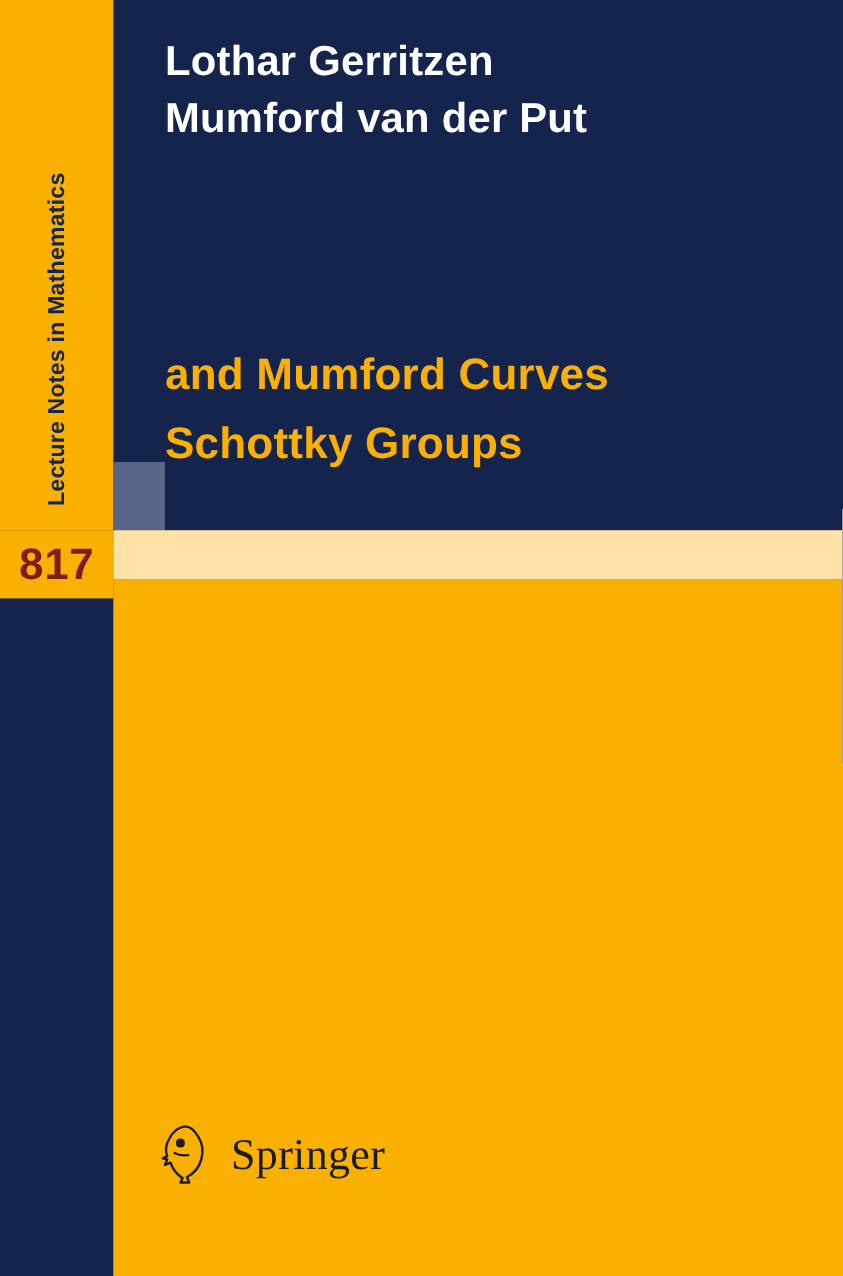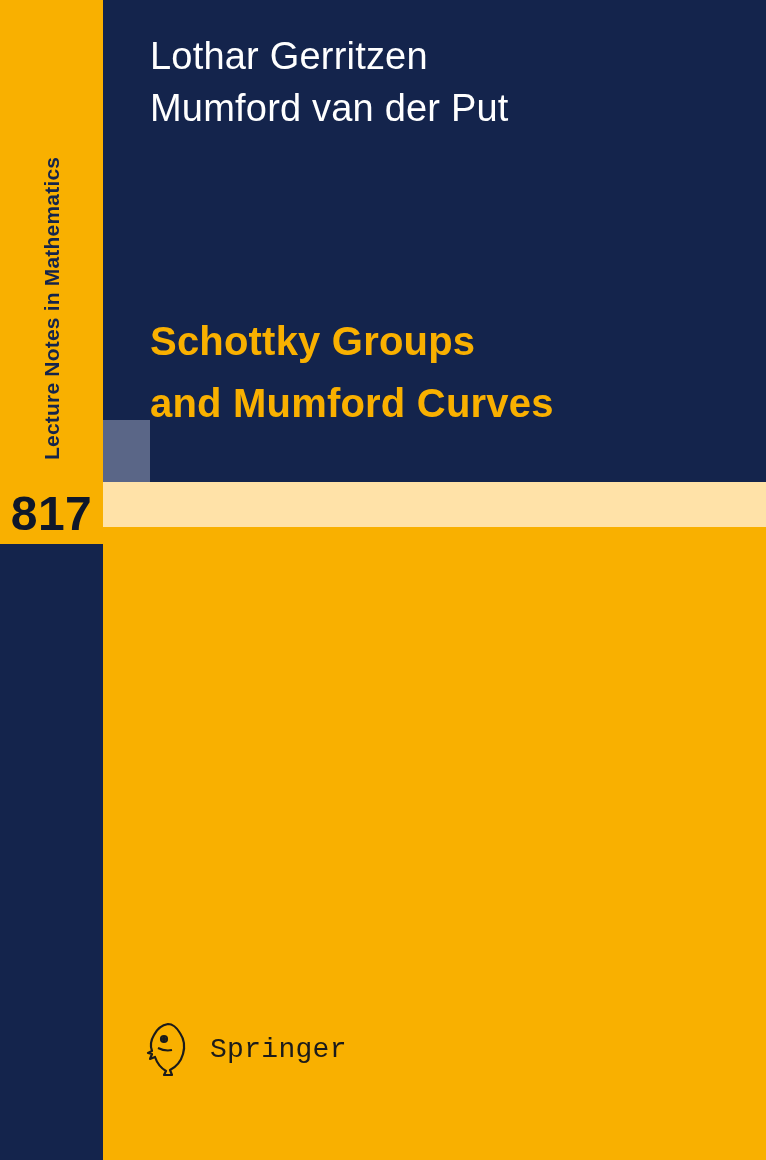"Lothar Gerritzen" .author-line { font-weight: normal -> bold }
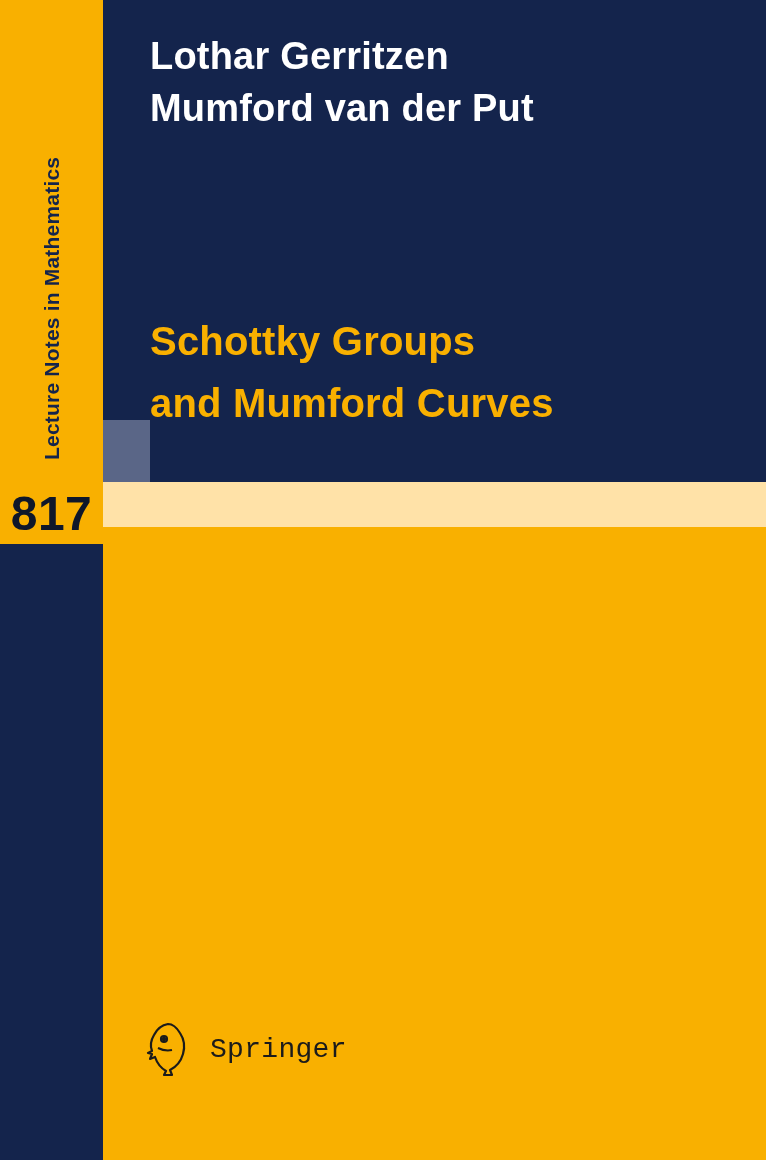"Schottky Groups" div.title-line { order: before "and Mumford Curves" -> after "and Mumford Curves" }
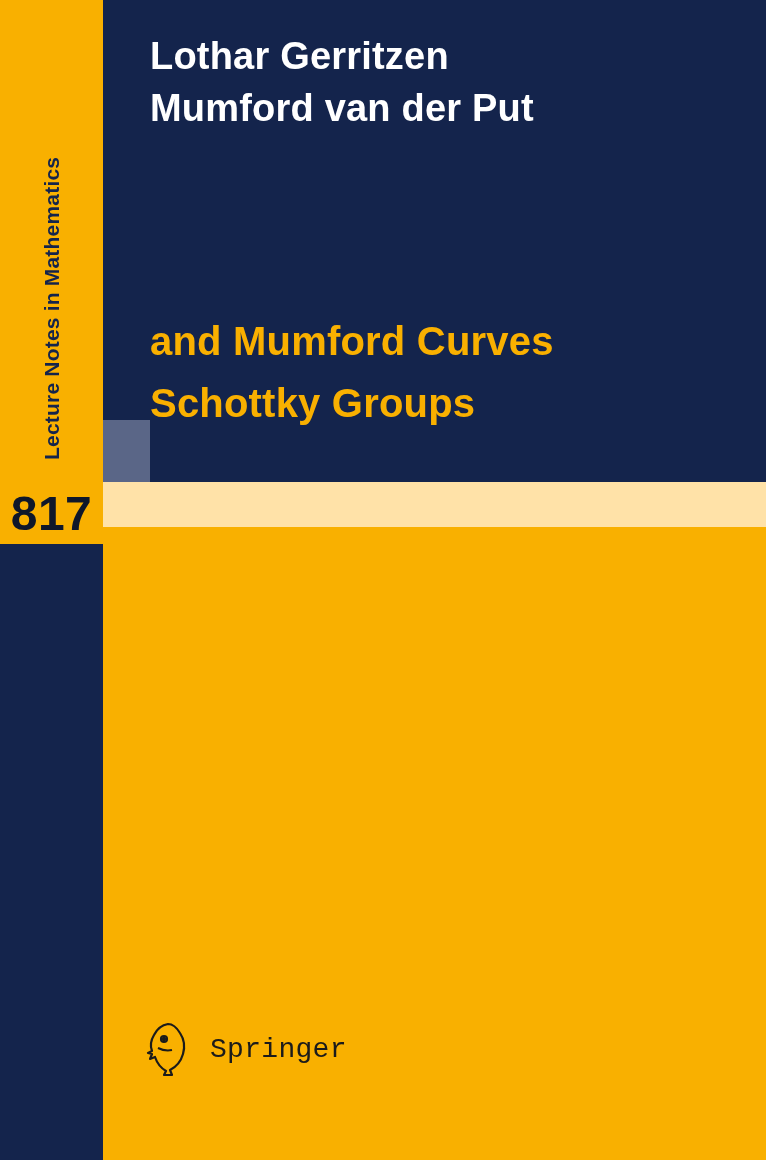"817" .spine-number span { color: #0f172a -> #7f1d1d; font-size: 48px -> 40px }
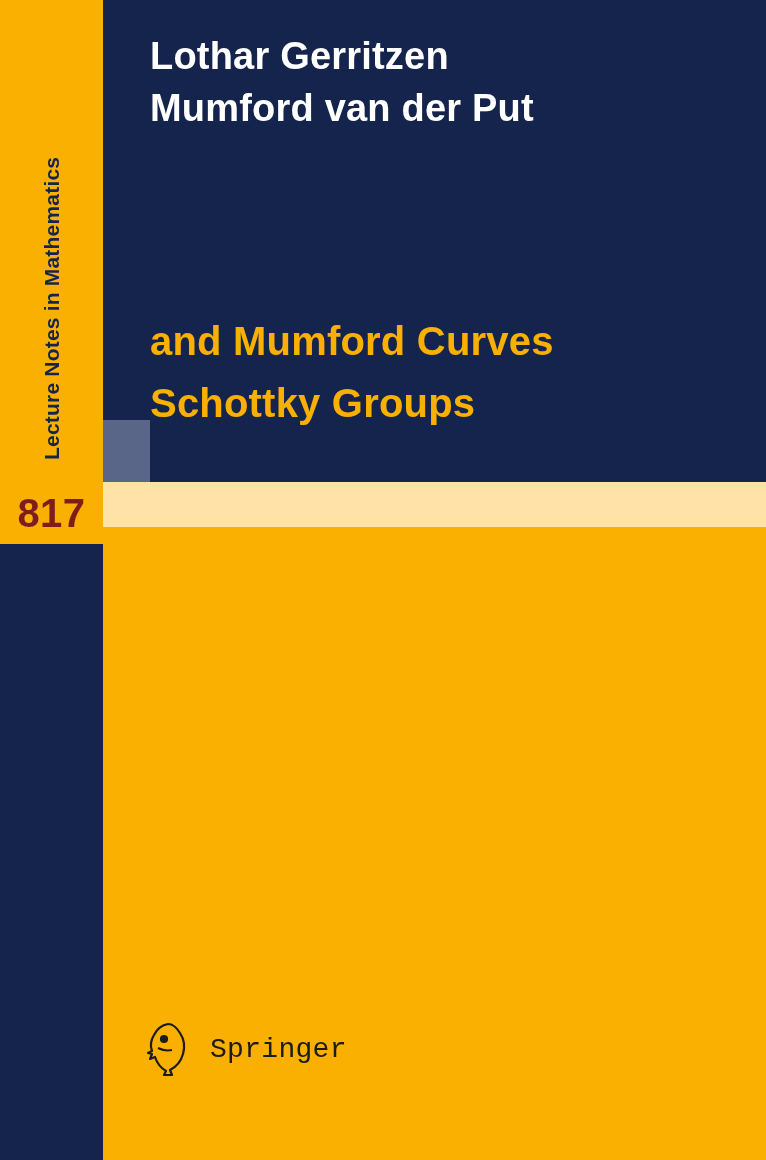"Springer" .publisher-name { font-family: Liberation Mono, monospace -> Liberation Serif, serif; font-size: 28px -> 40px }
